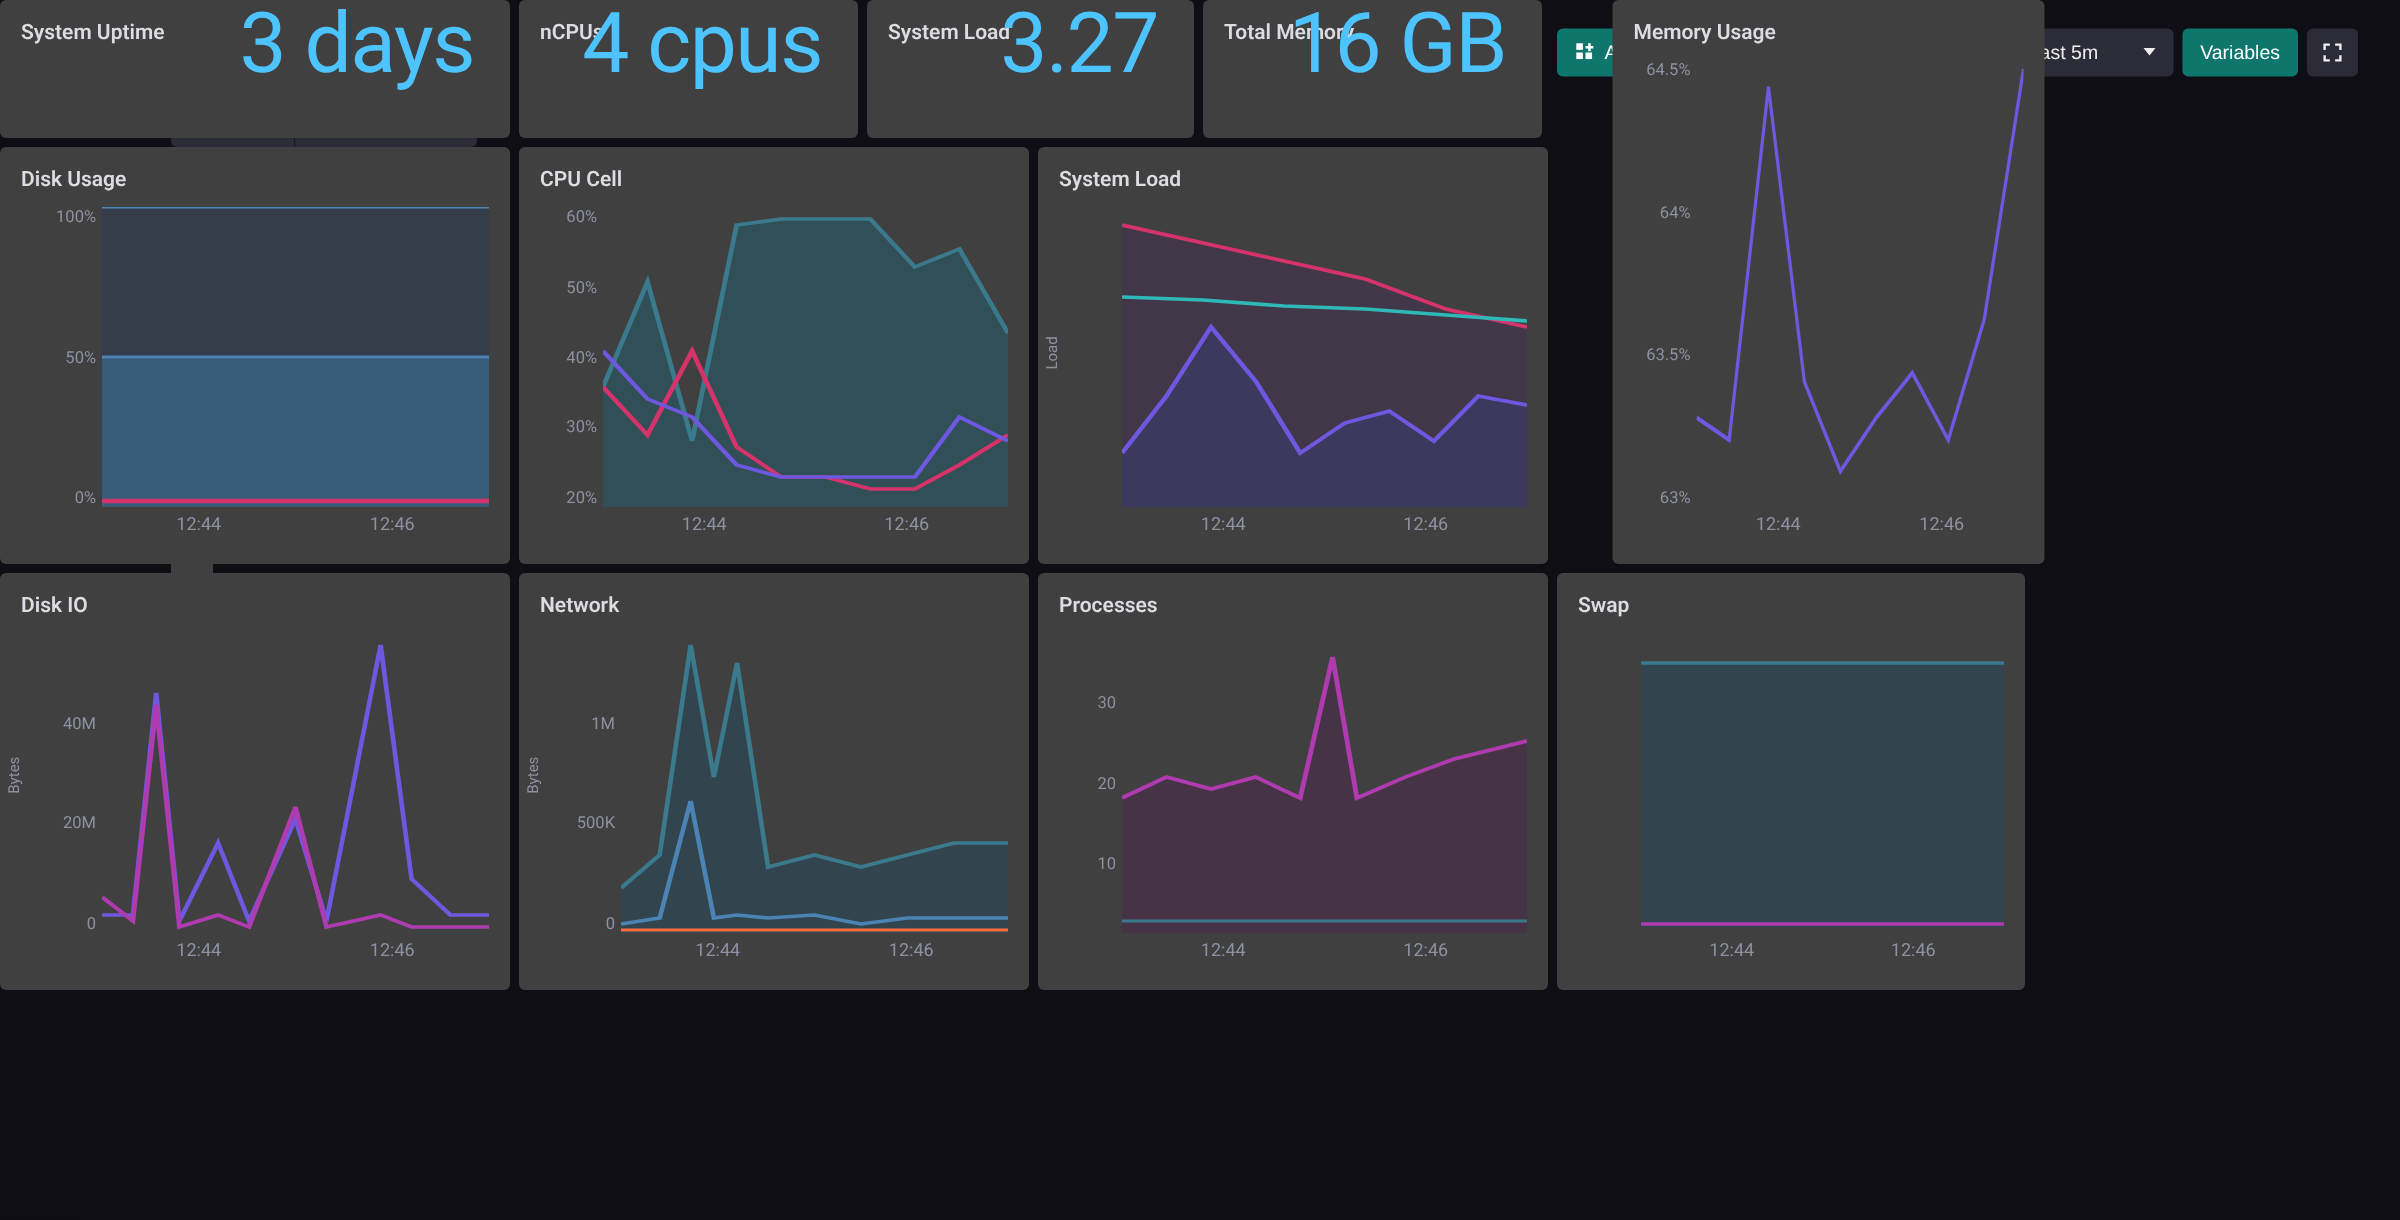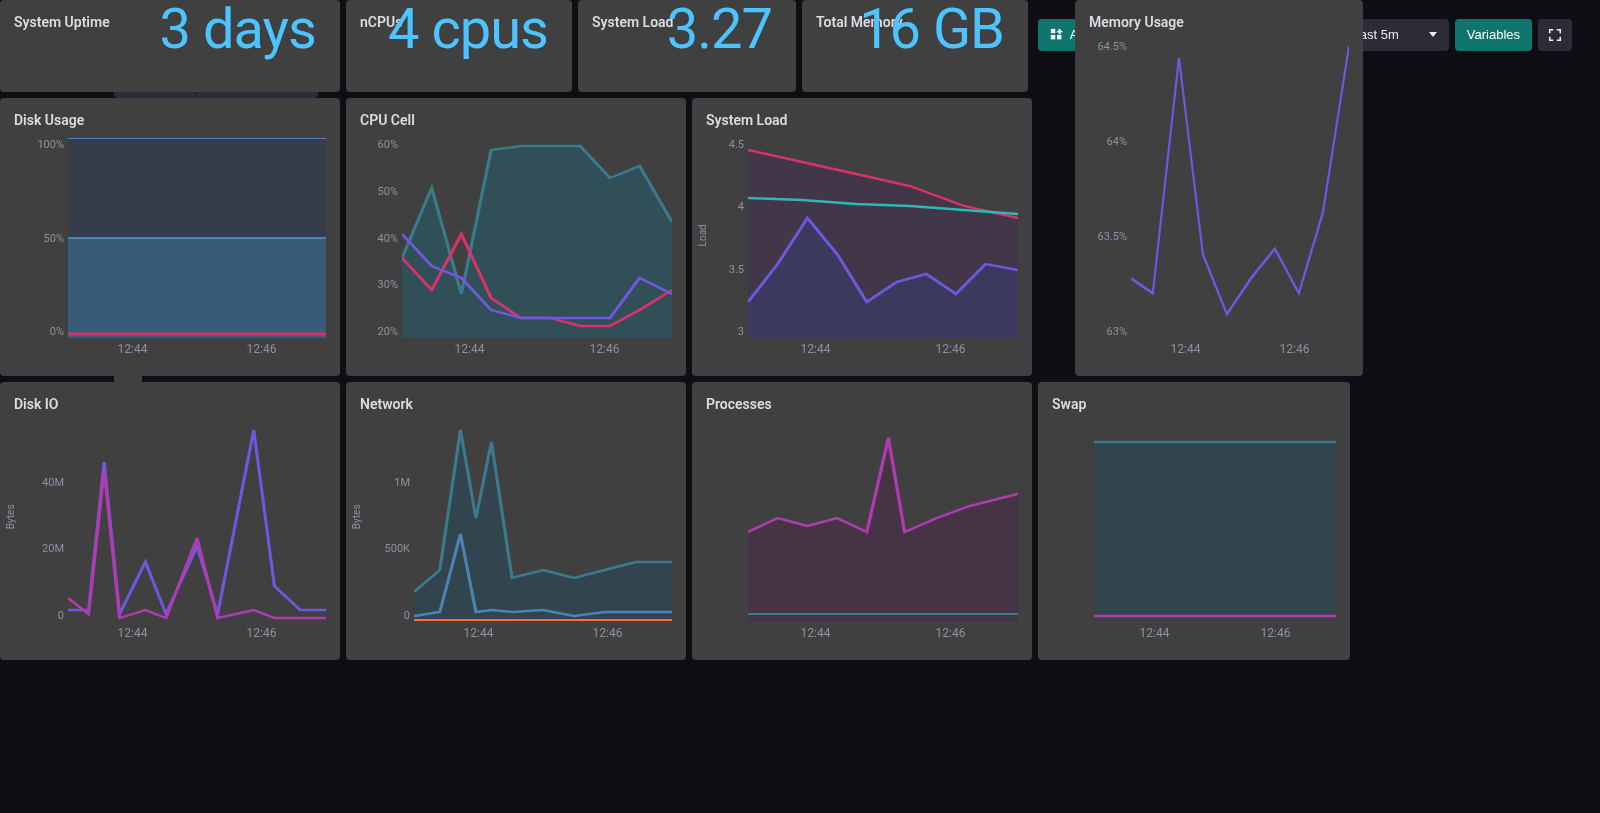"4.5" div.y-axis { html: <div> <span>4.5</span> <span>4</span> <span>3.5</span> <span>3</span> </div> -> none }
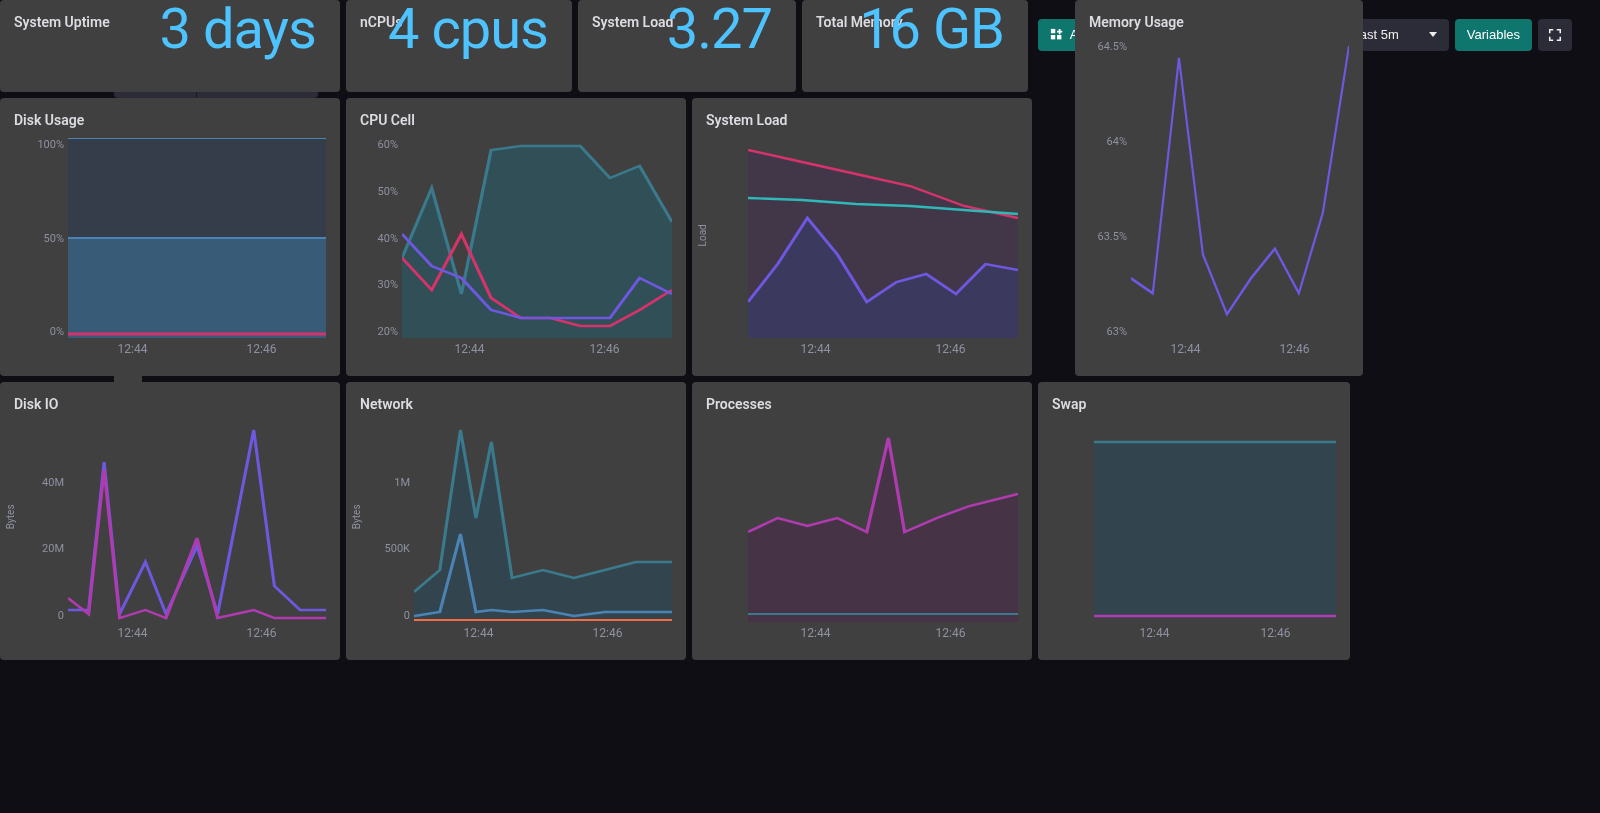"30" div.y-axis { html: none -> <div> <span></span> <span>30</span> <span>20</span> <span>10</span> <span></span> </div> }
